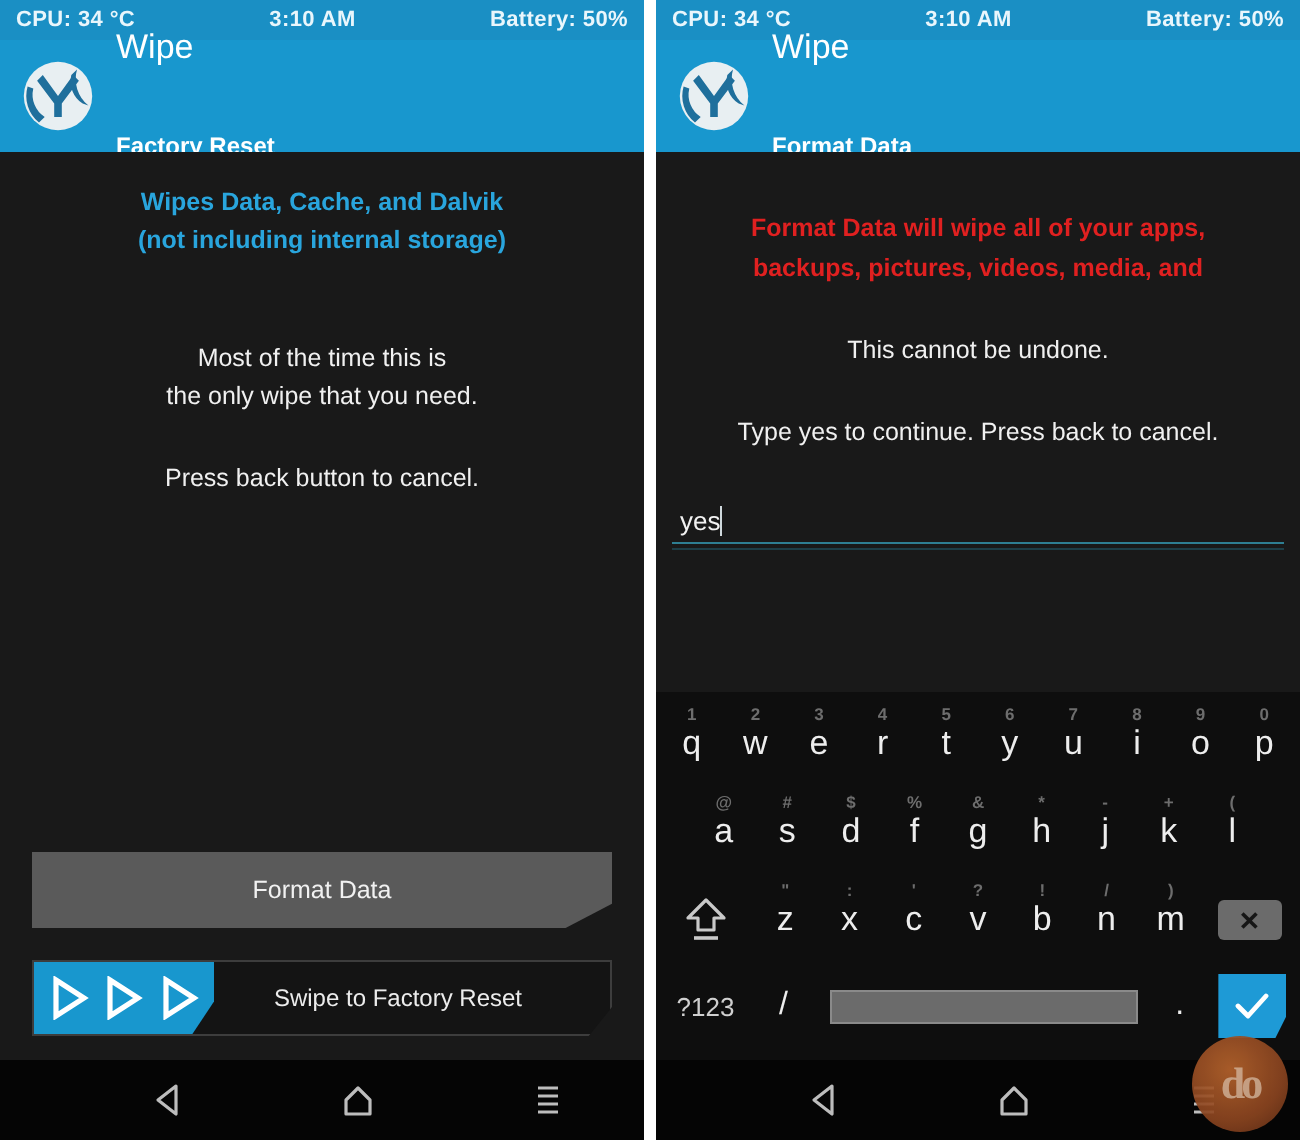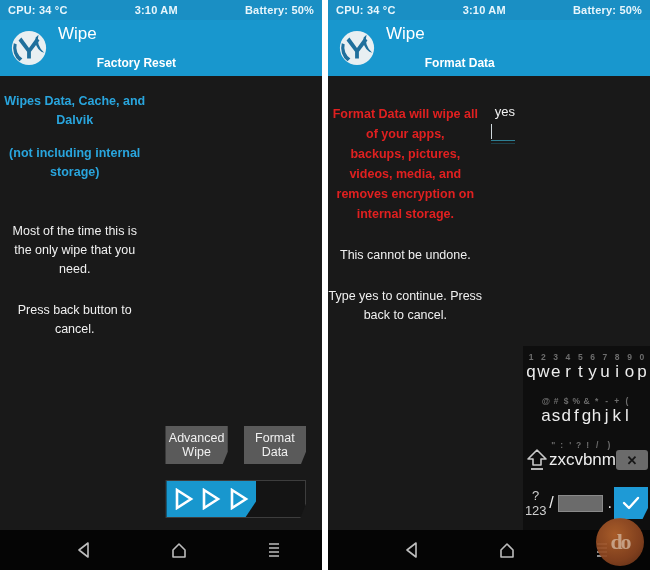"Wipe" .hd-text { flex-direction: row -> column }
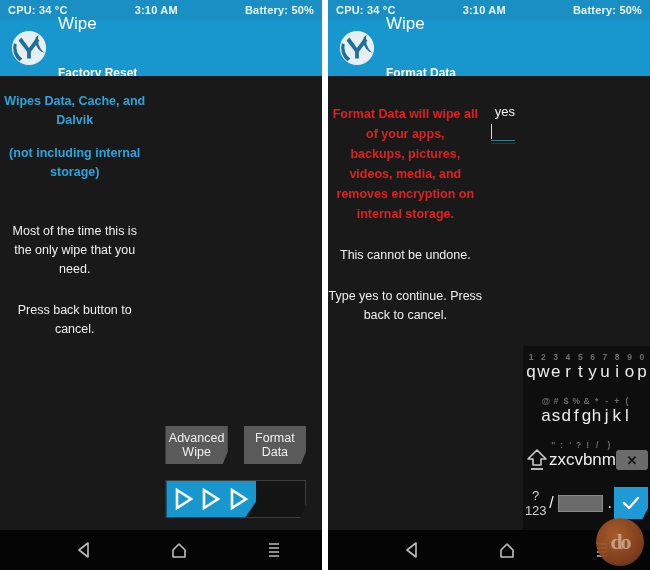"Wipes Data, Cache, and Dalvik" .body { flex-direction: row -> column }
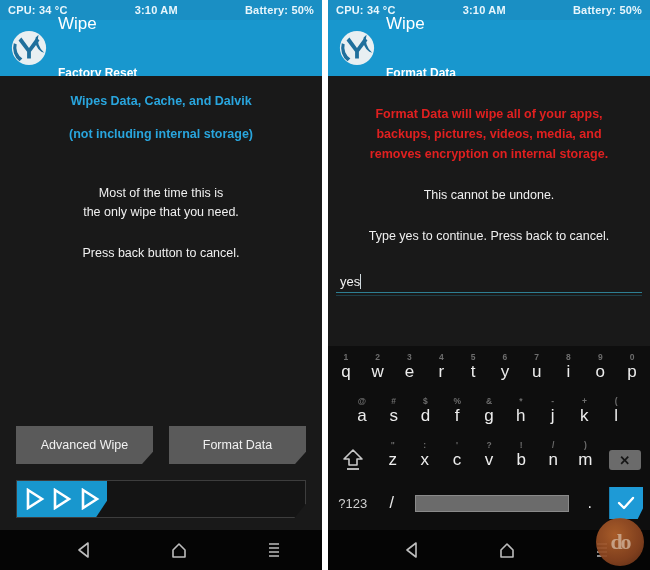"(not including internal storage)" div.blue-note { margin-top: 14px -> 0 }
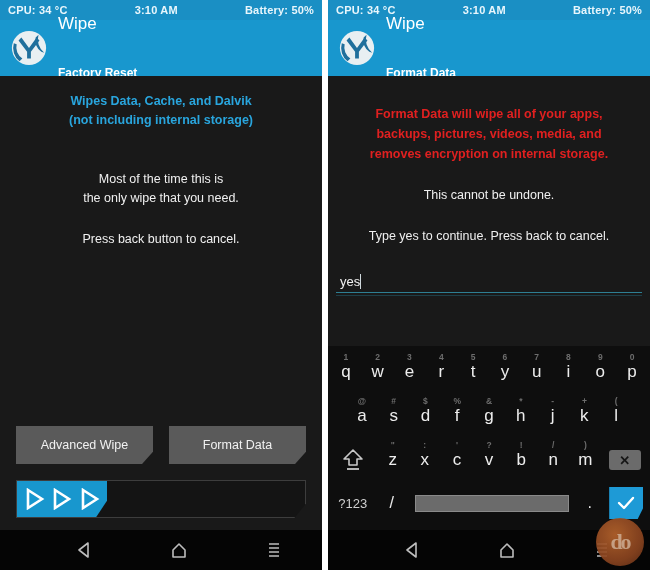"removes encryption on internal storage." div.red-note { html: <div>removes encryption on internal storage.</div> -> none }
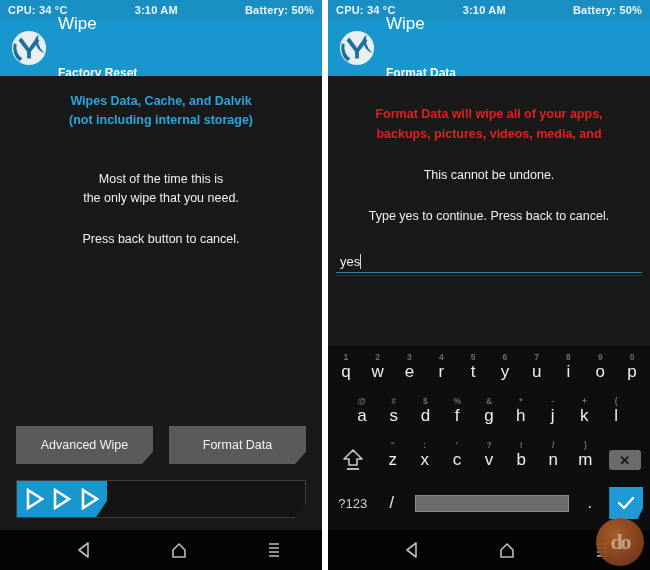"Advanced Wipe" button.tw-btn { html: <button>Advanced Wipe</button> -> none }
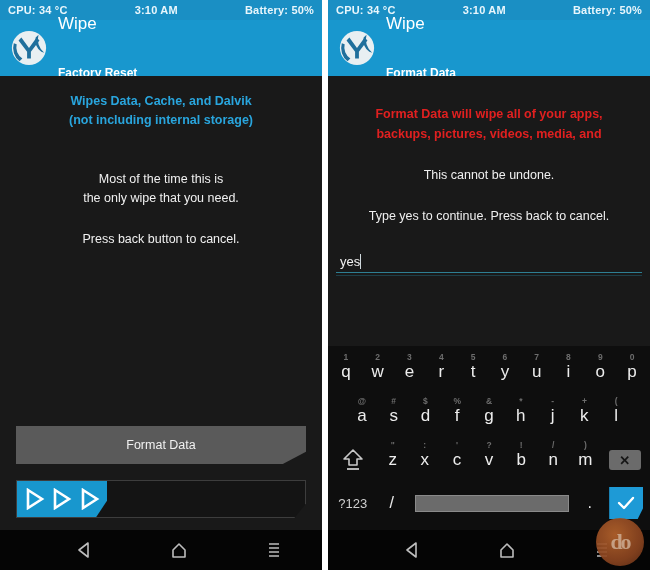"Swipe to Factory Reset" div.swipe-label { html: none -> <div>Swipe to Factory Reset</div> }
